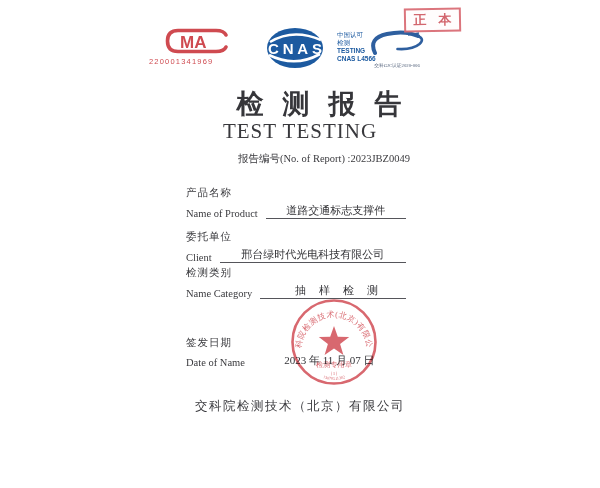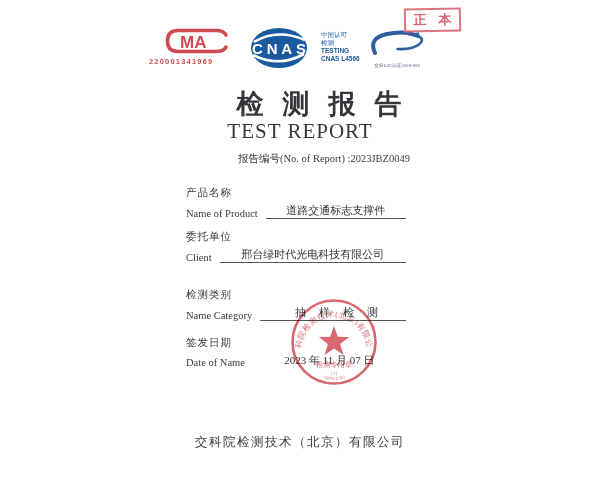"CNAS" .cnas { left: 250px -> 266px }
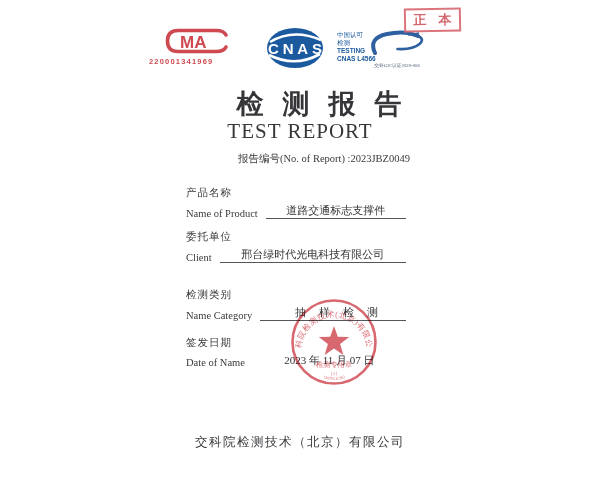"220001341969" .cma-num { font-weight: bold -> normal }
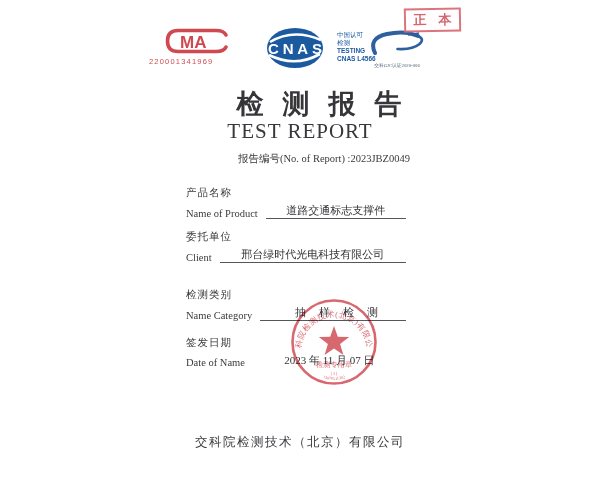"TEST REPORT" div.title-en { text: REPORT -> TESTING }
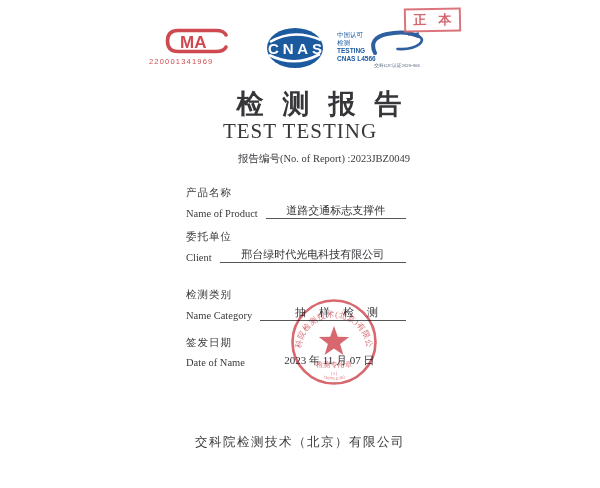"检测类别" .f3 { top: 288px -> 266px }
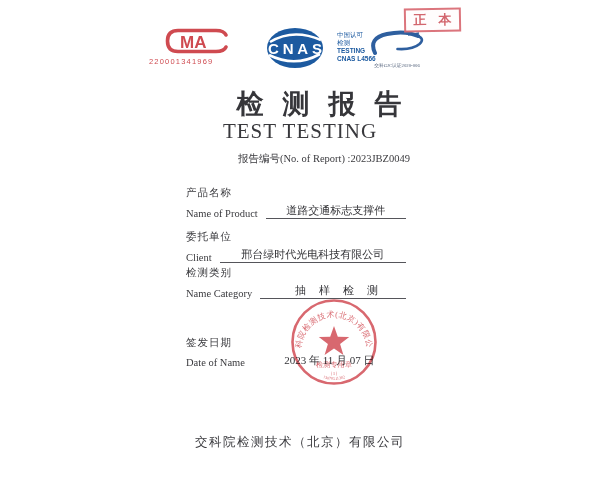"交科院检测技术（北京）有限公司" .footer-zh { margin-top: 36px -> none }
